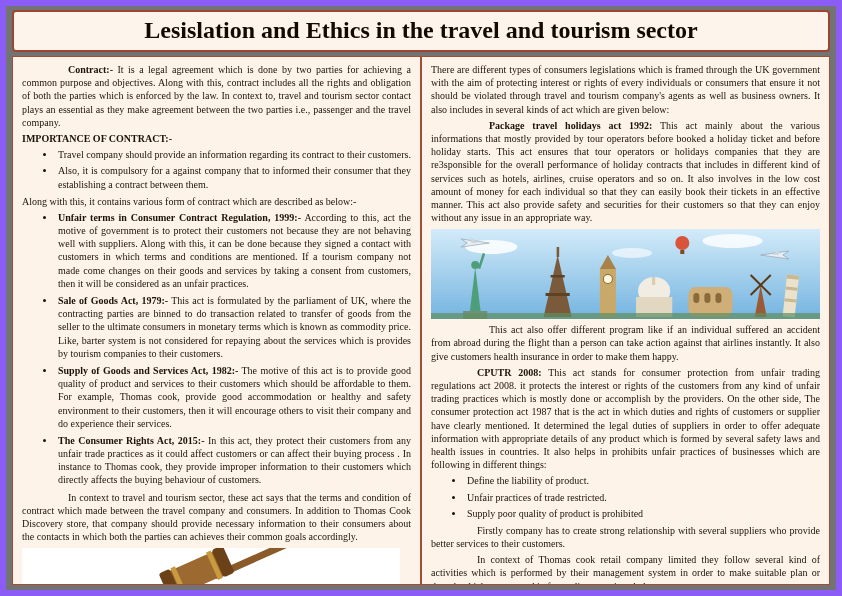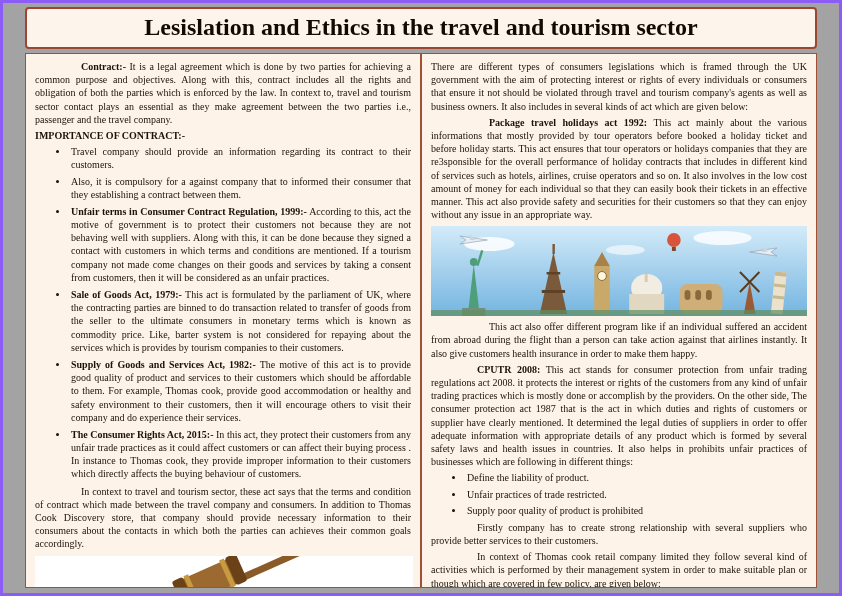"Lesislation and Ethics in the" .page { background: #a3a3a3 -> #737373; border: 3px solid #8b5cf6 -> 6px solid #8b5cf6; padding: 4px 22px 5px -> 4px 6px 5px }
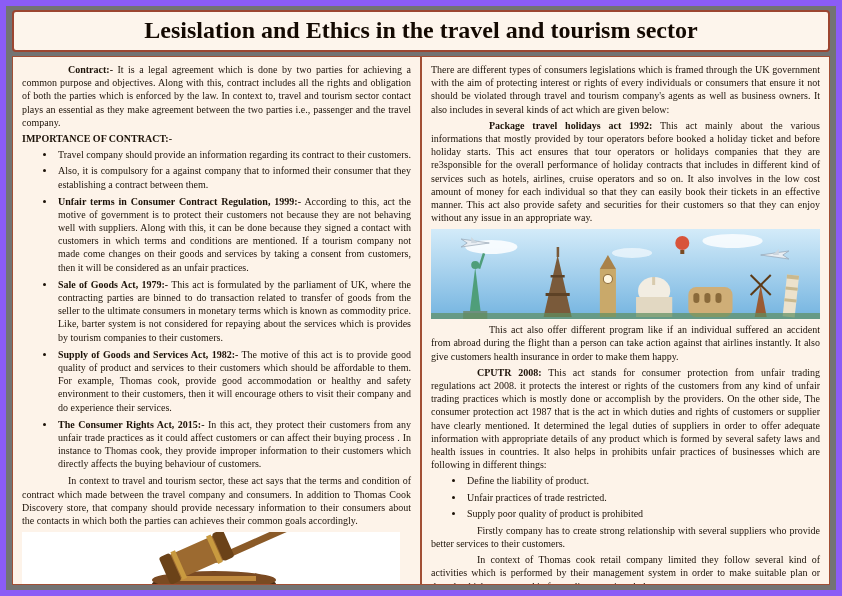"Along with this, it contains" p { html: none -> <p>Along with this, it contains various form of contract which are described as below:-</p> }
